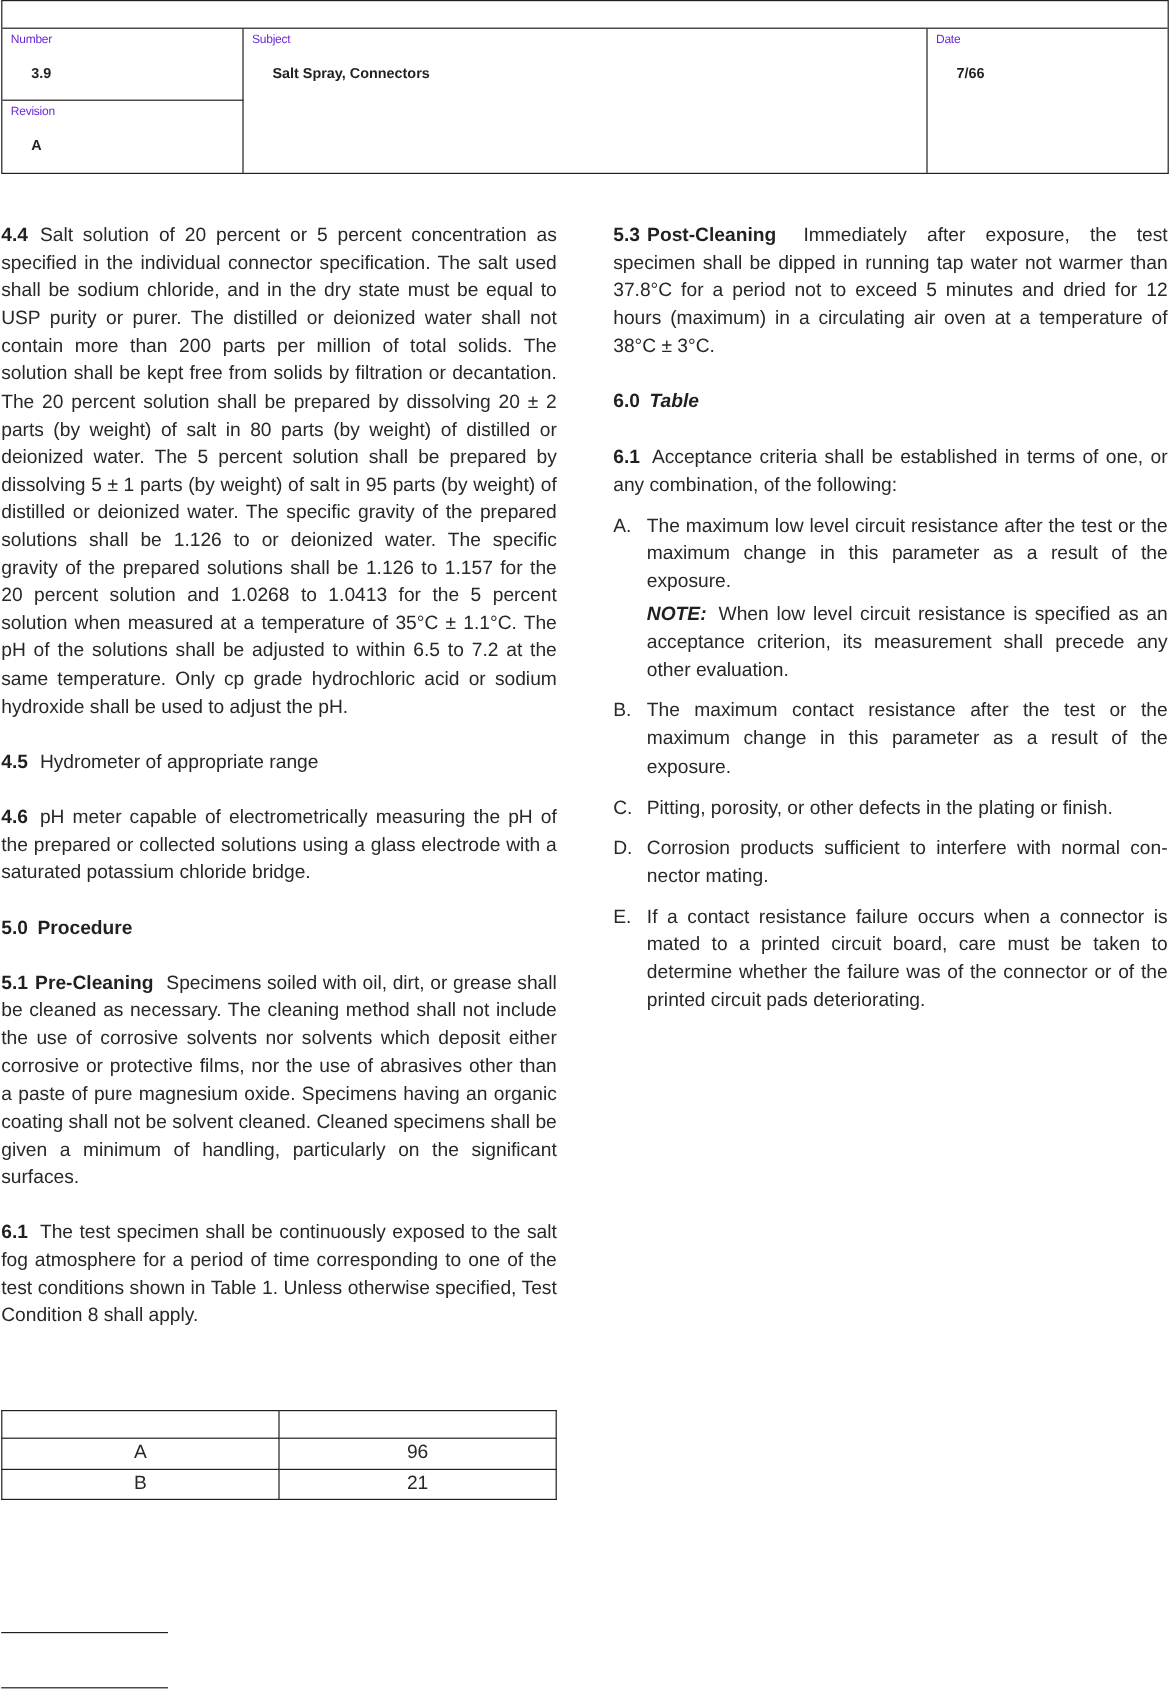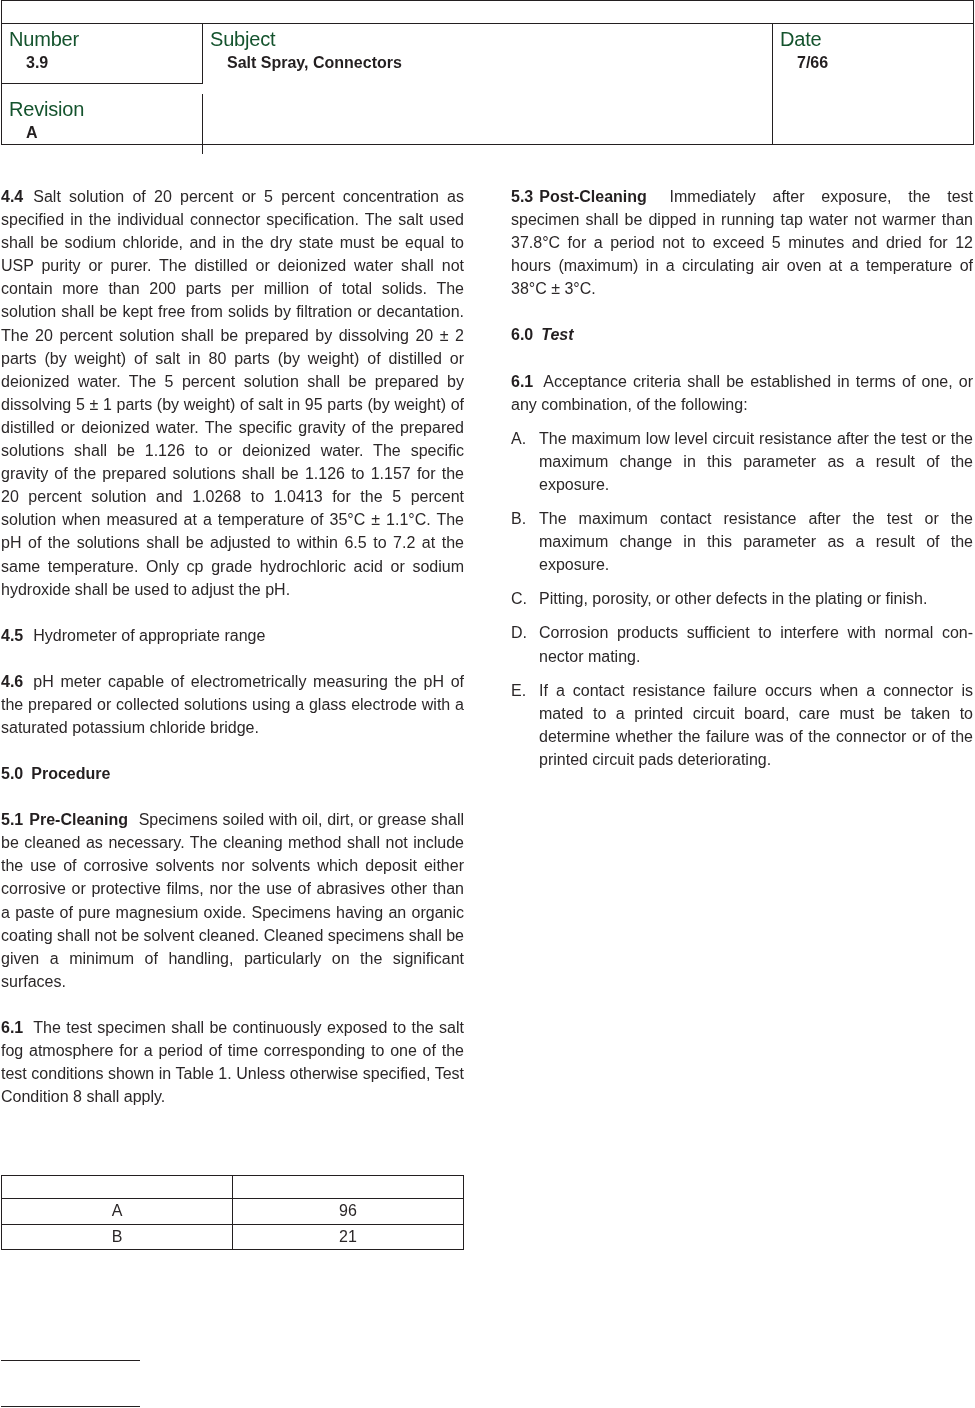"Number" .hdr-label { color: #14532d -> #6d28d9; font-size: 20px -> 10px }
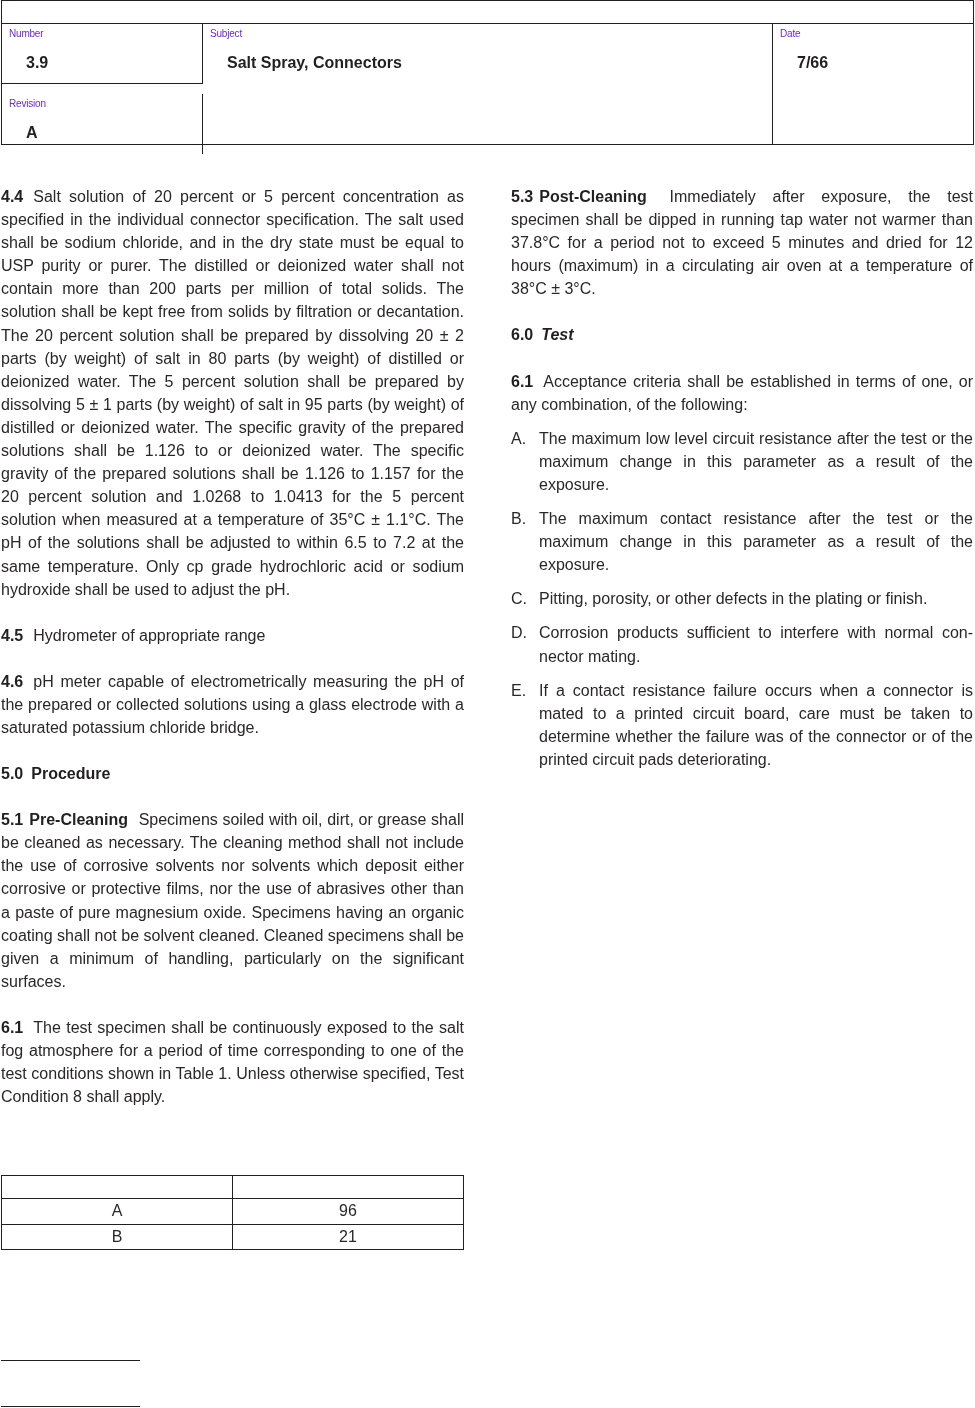"3.9" .hdr-value { font-size: 16px -> 12px }
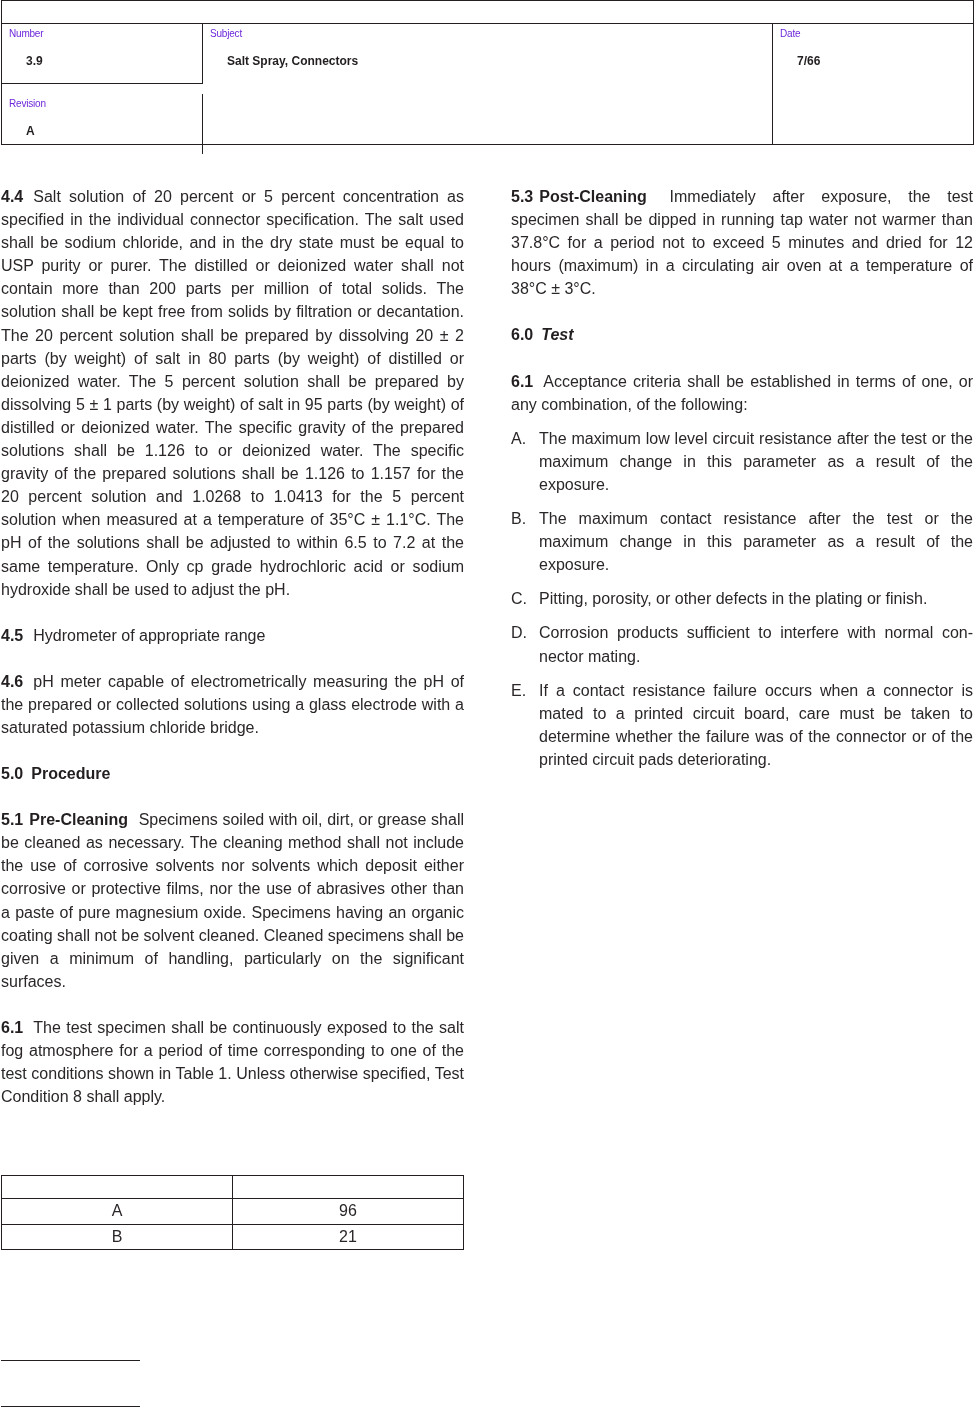"Revision" .hdr-rev { top: 93px -> 83px }
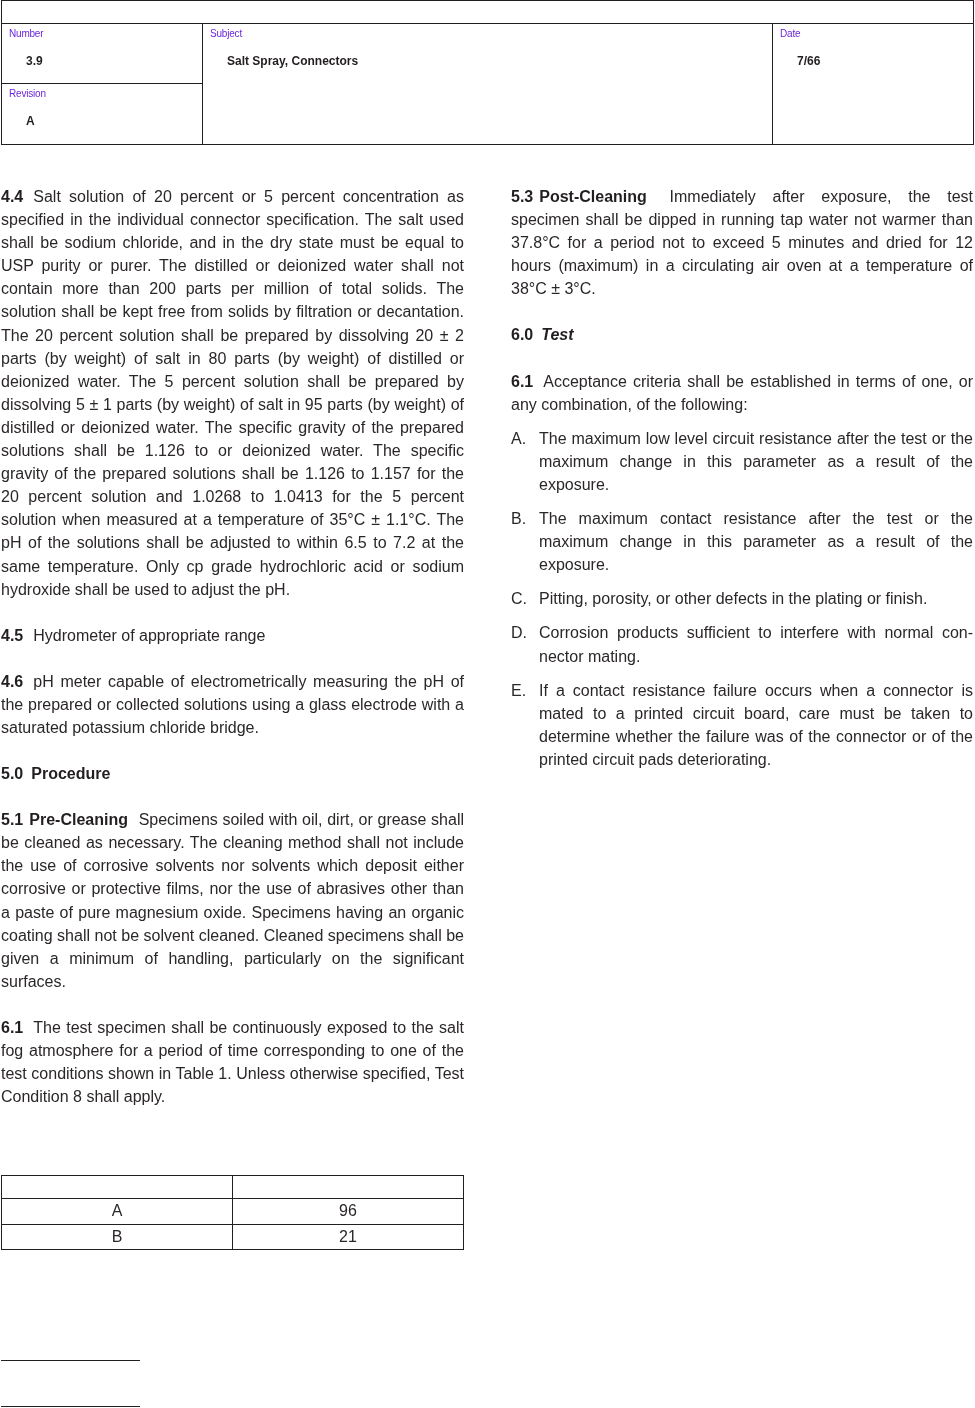"Test" span.it { text: Test -> Table }
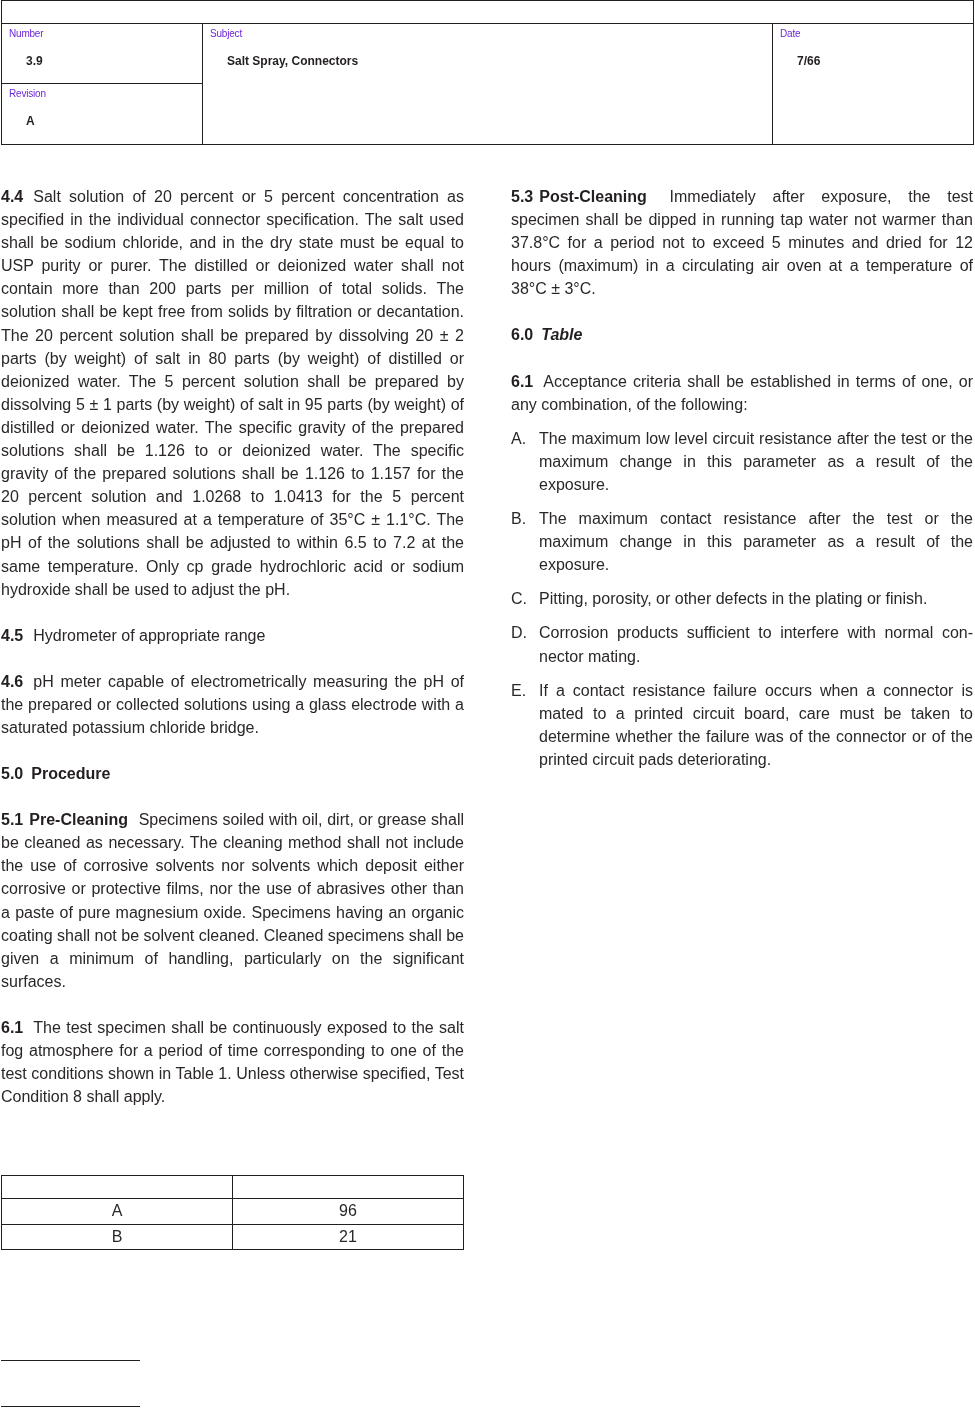"NOTE: When low level circuit" div.li-note { html: none -> <div><span>NOTE:</span><span>When low level circuit resistance is specified as an acceptance criterion, its measurement shall precede any other evaluation.</span></div> }
